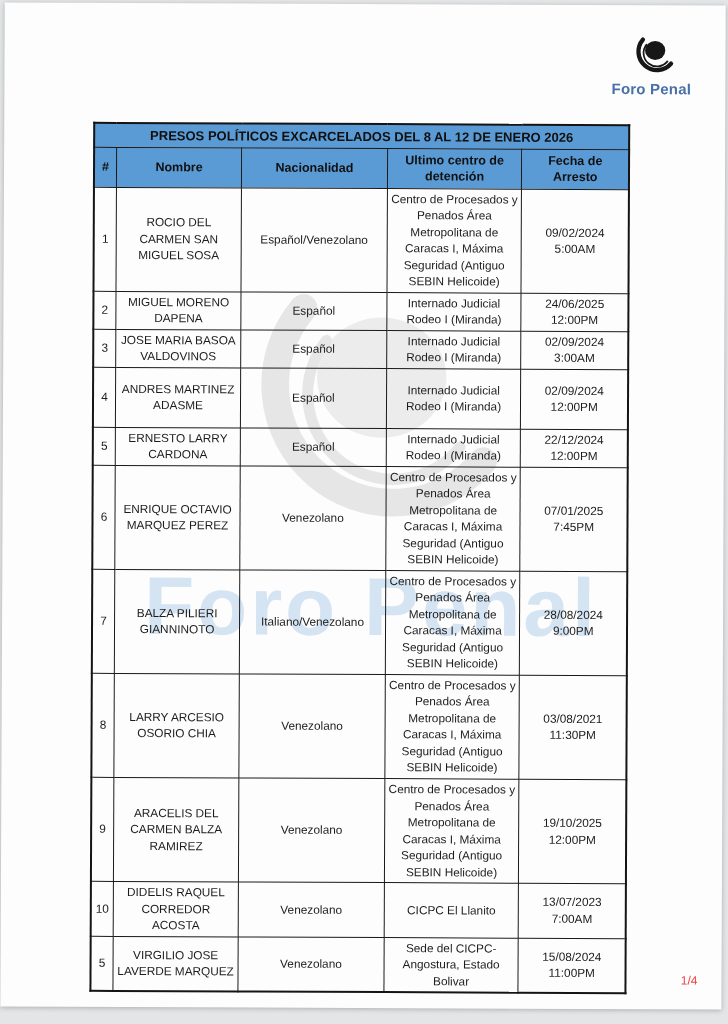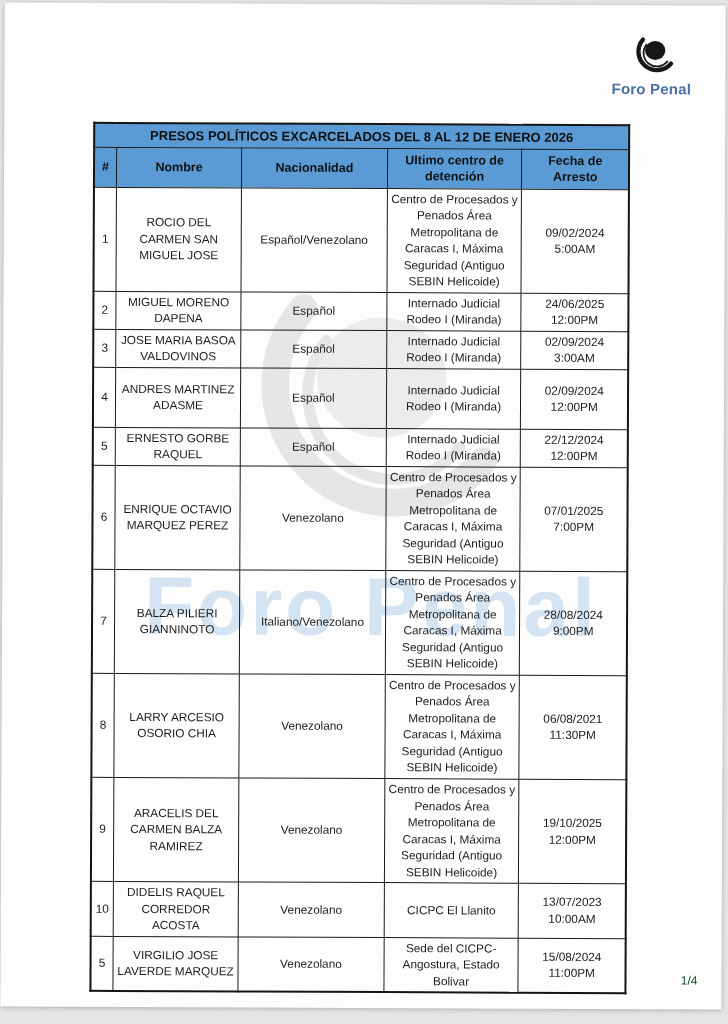"ROCIO DEL CARMEN SAN MIGUEL" td.c-name { text: JOSE -> SOSA }
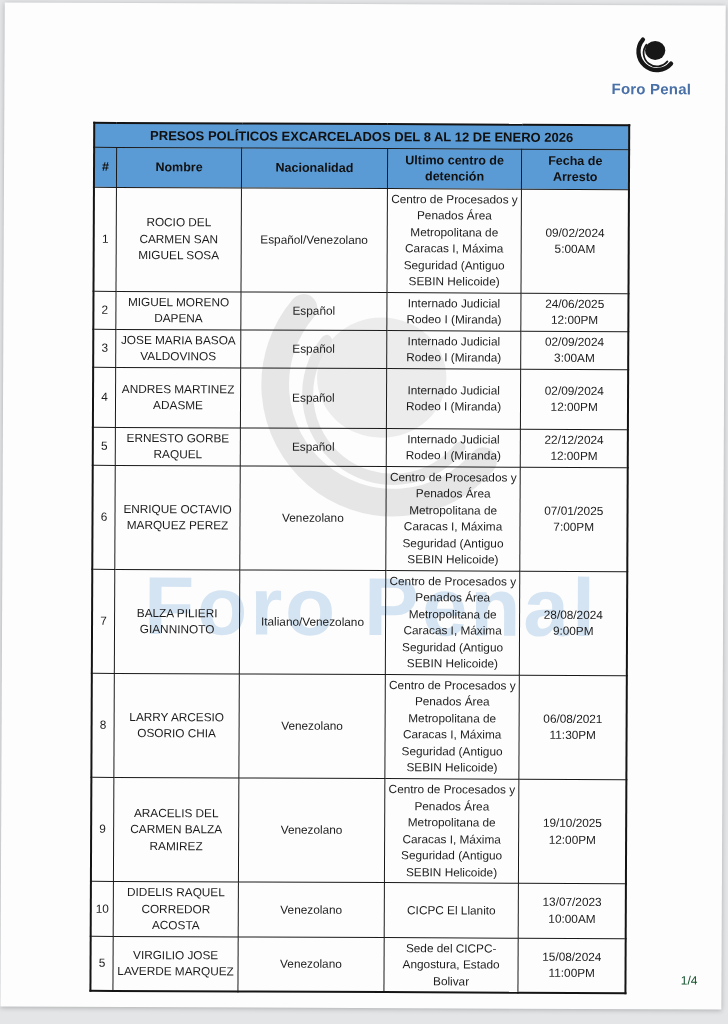"ERNESTO GORBE RAQUEL" td.c-name { text: GORBE RAQUEL -> LARRY CARDONA }
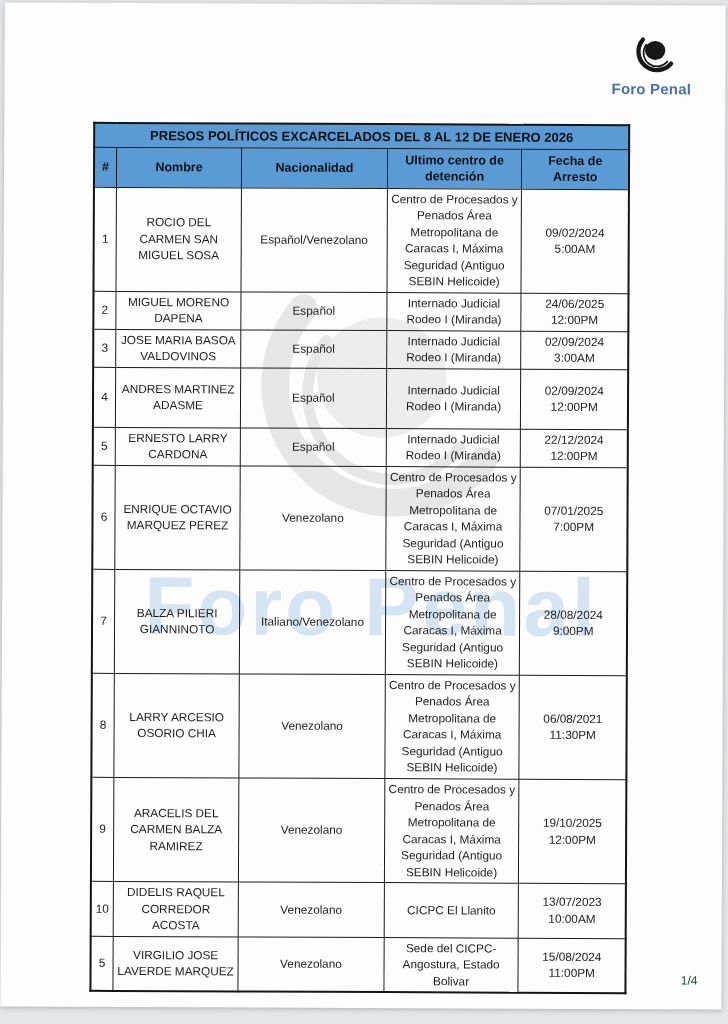"7:00PM" div { text: 7:00PM -> 7:45PM }
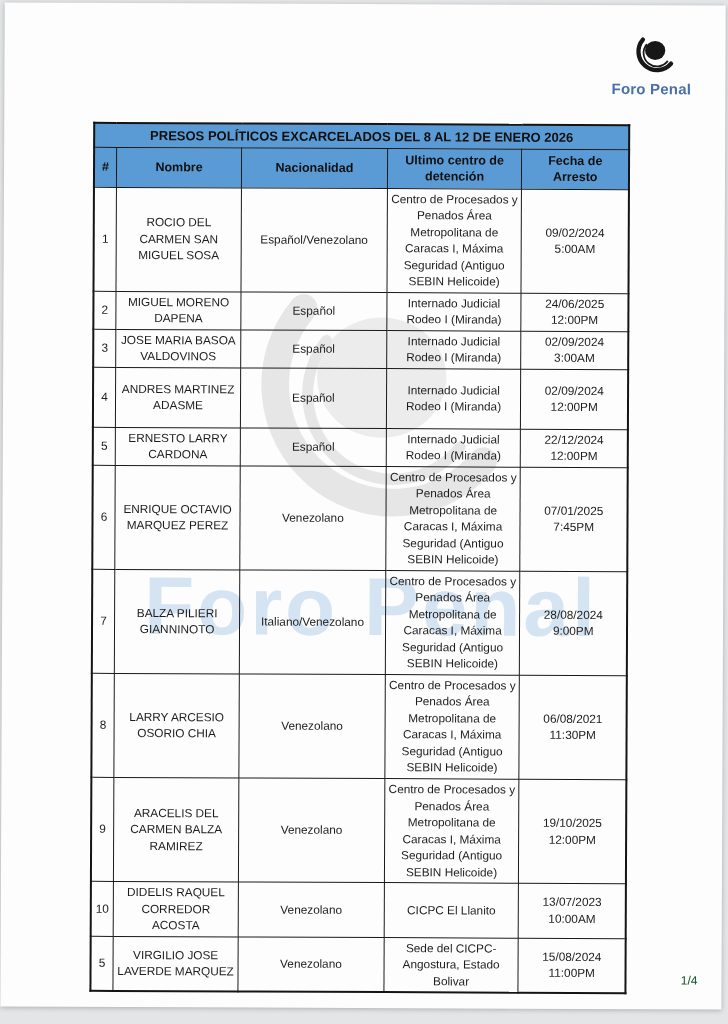"06/08/2021" div { text: 06/08/2021 -> 03/08/2021 }
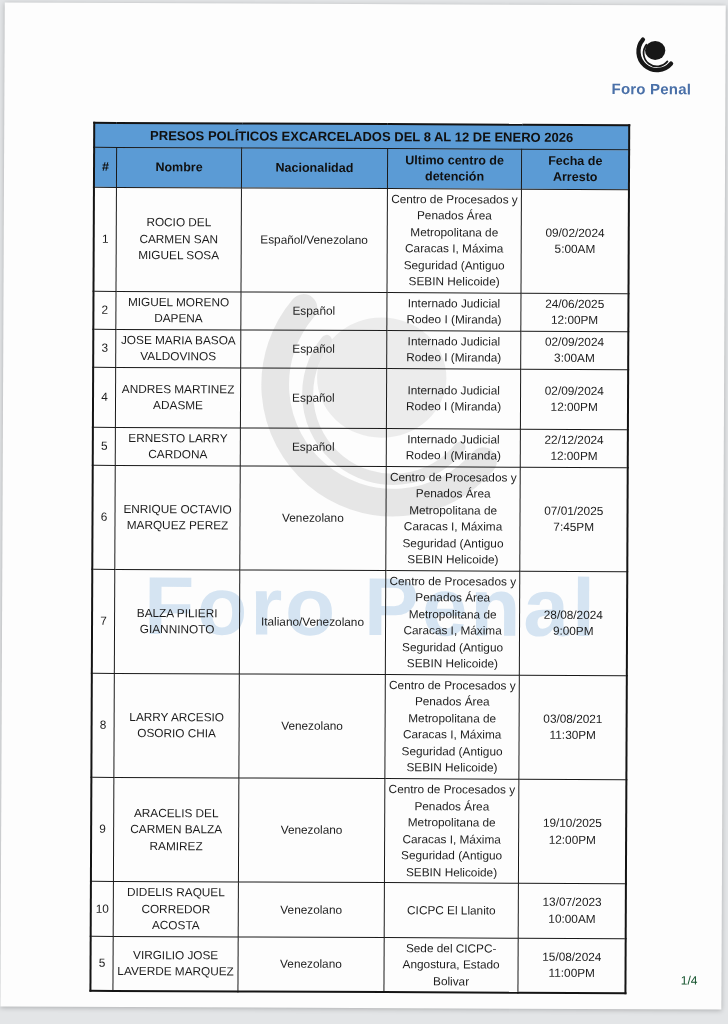"10:00AM" div { text: 10:00AM -> 7:00AM }
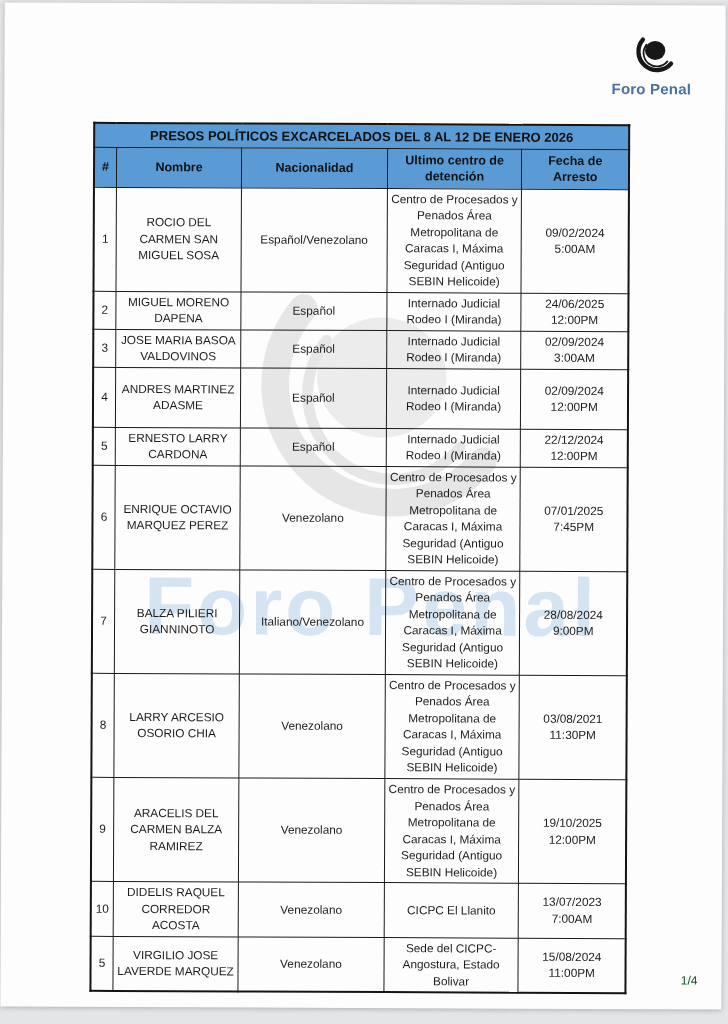"1/4" .page-num { color: #14532d -> #ef4444 }
